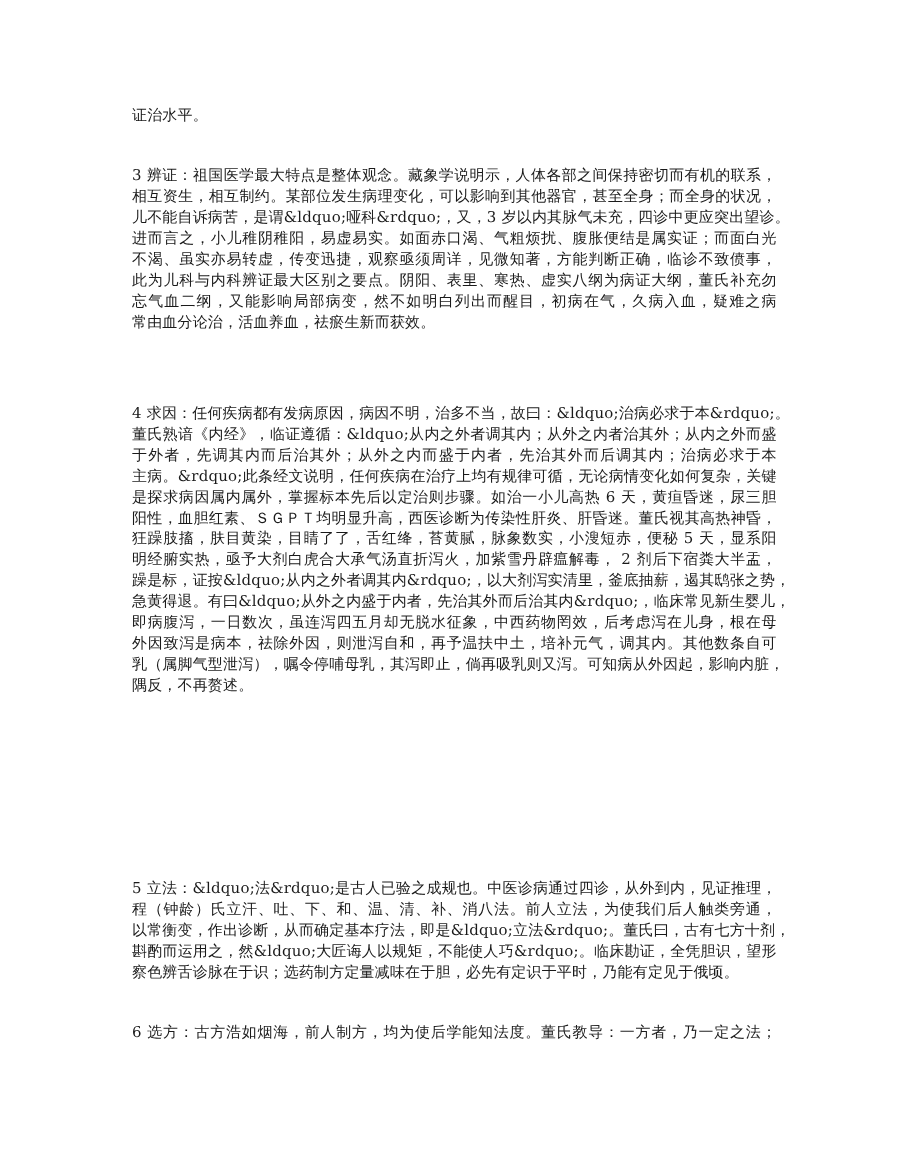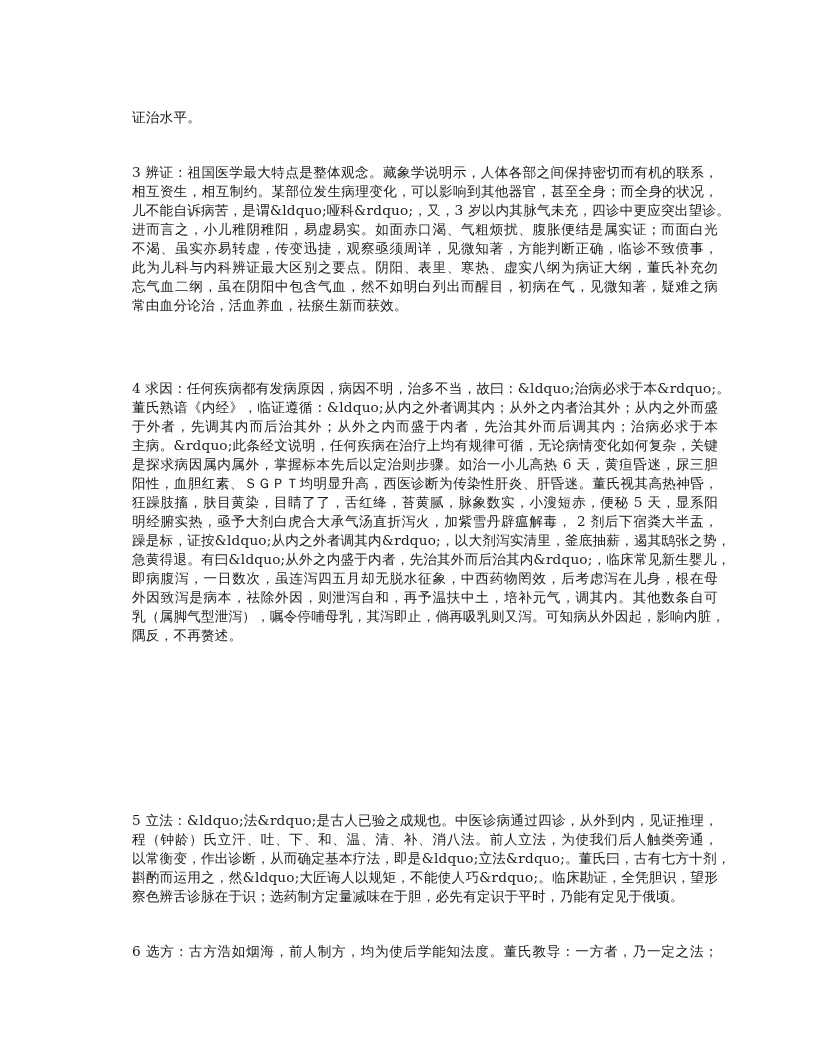"证治水平。" .para { margin: 12px -> 0 }
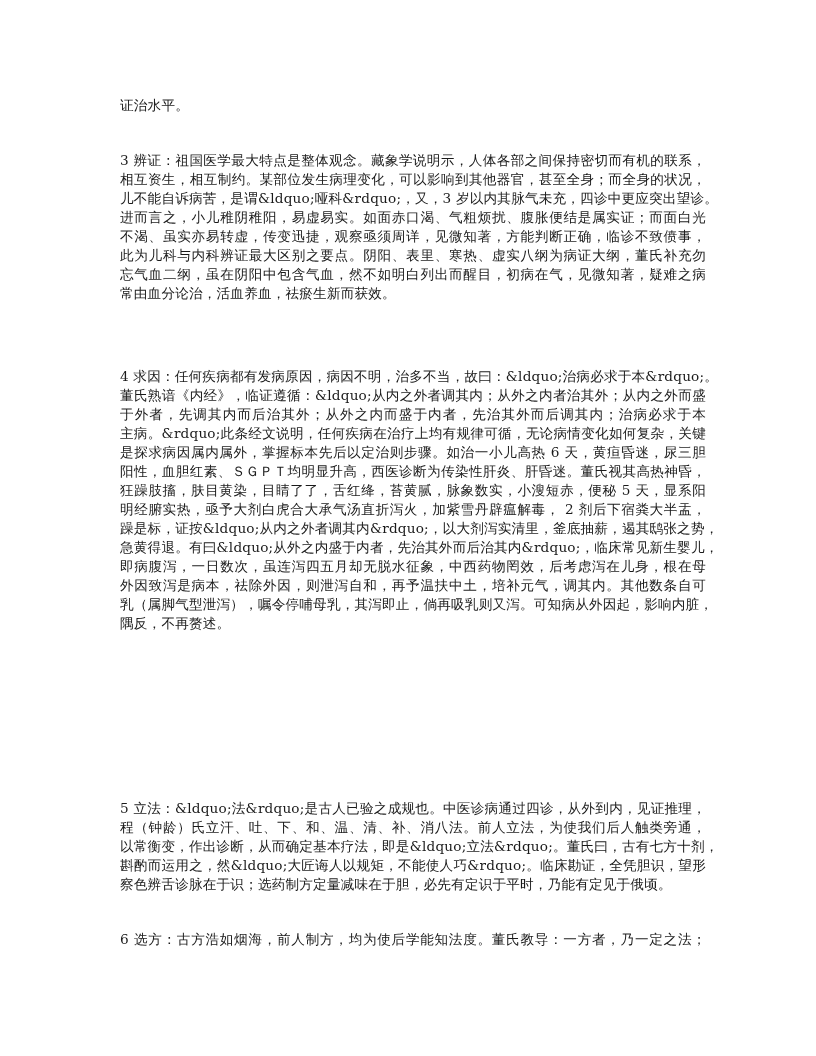"忘气血二纲，虽在阴阳中包含气血，然不如明白列出而醒目，初病在气，见微知著，疑难之" span.line { text: 虽在阴阳中包含气血，然不如明白列出而醒目，初病在气，见微知著 -> 又能影响局部病变，然不如明白列出而醒目，初病在气，久病入血 }
